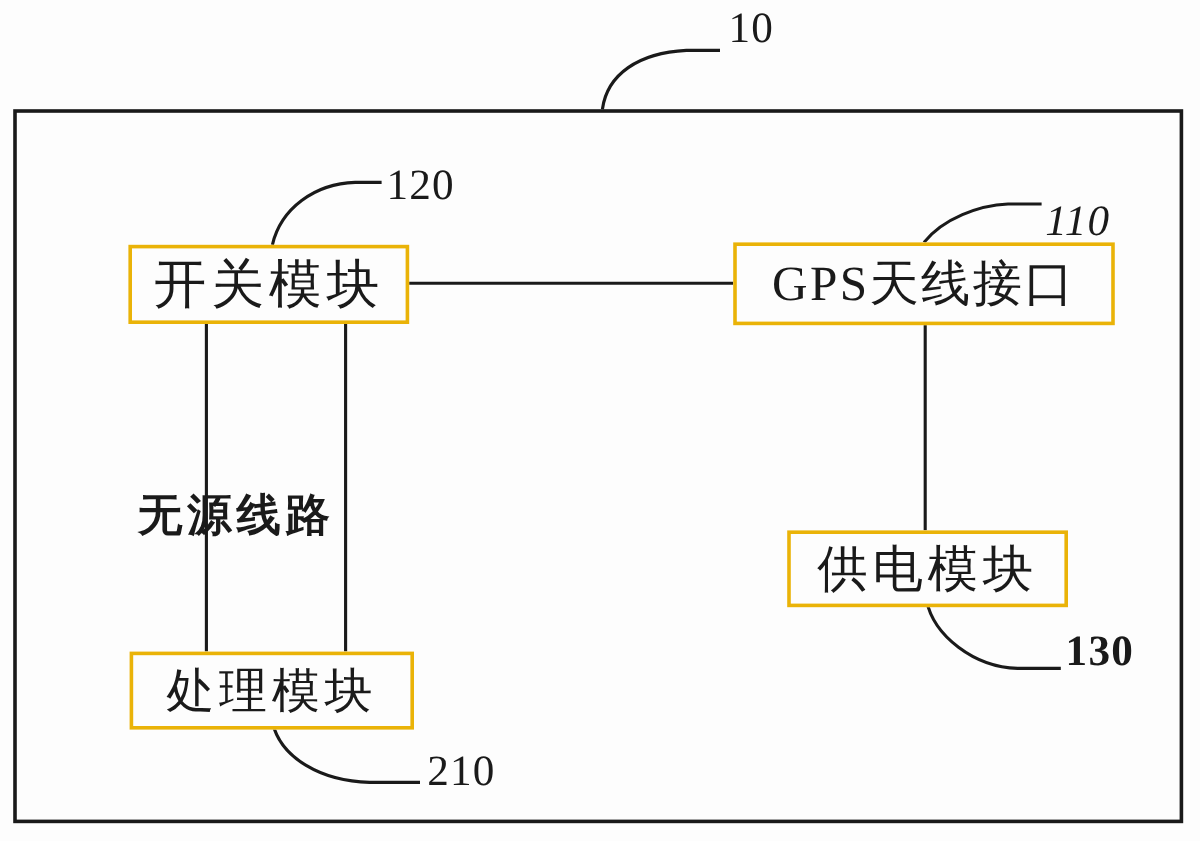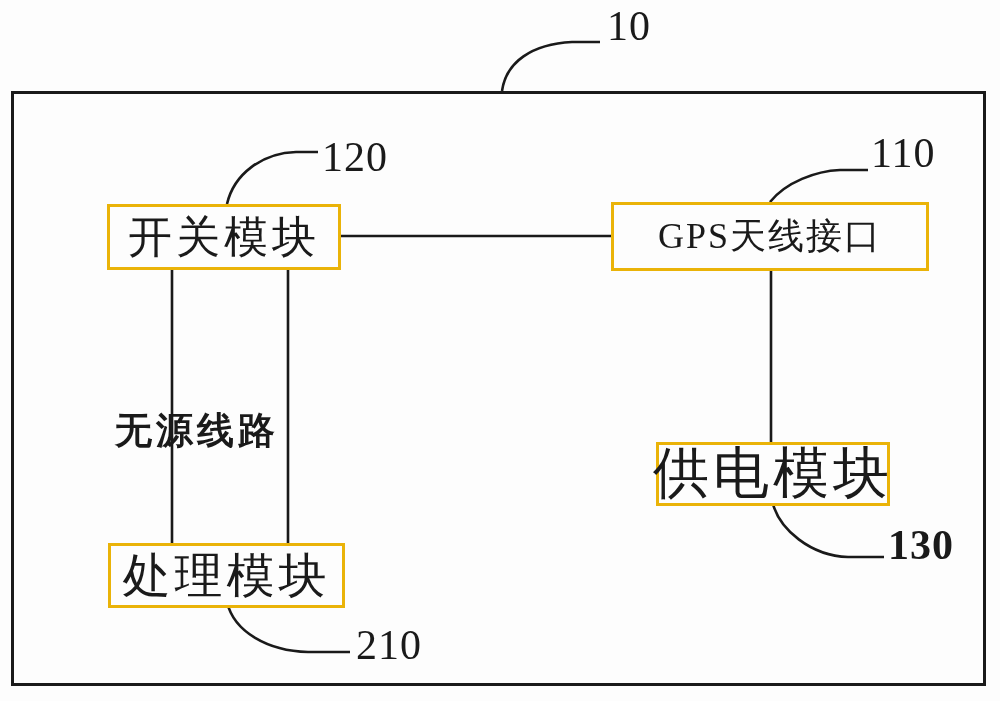"10" .ref-num { font-size: 42px -> 36px }
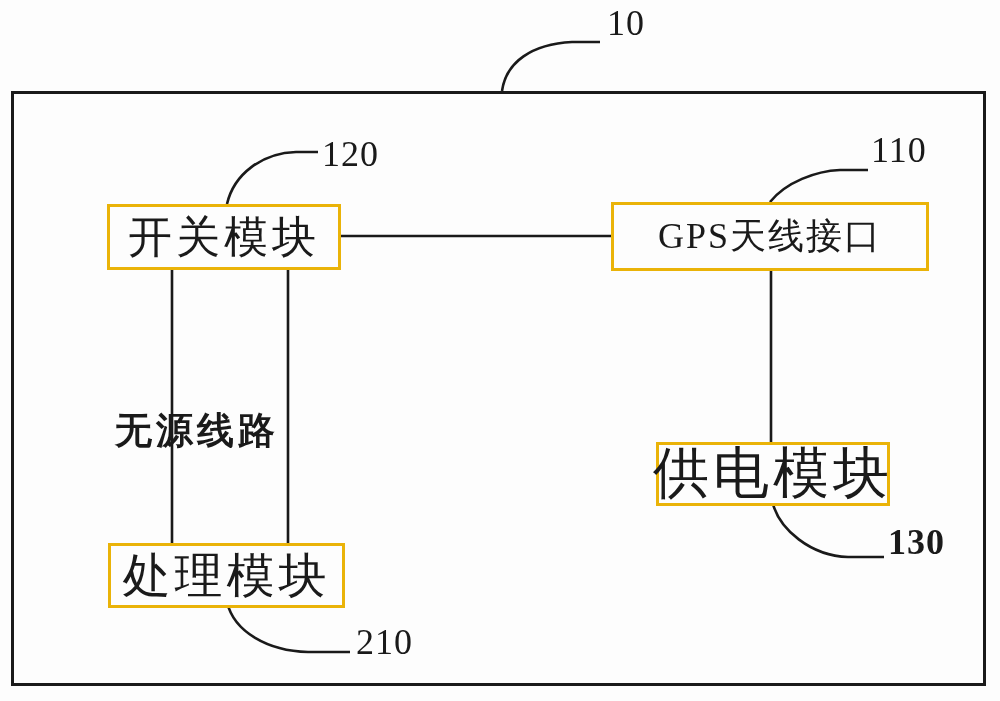"110" .ref-110 { font-style: none -> italic; top: 132px -> 166px }
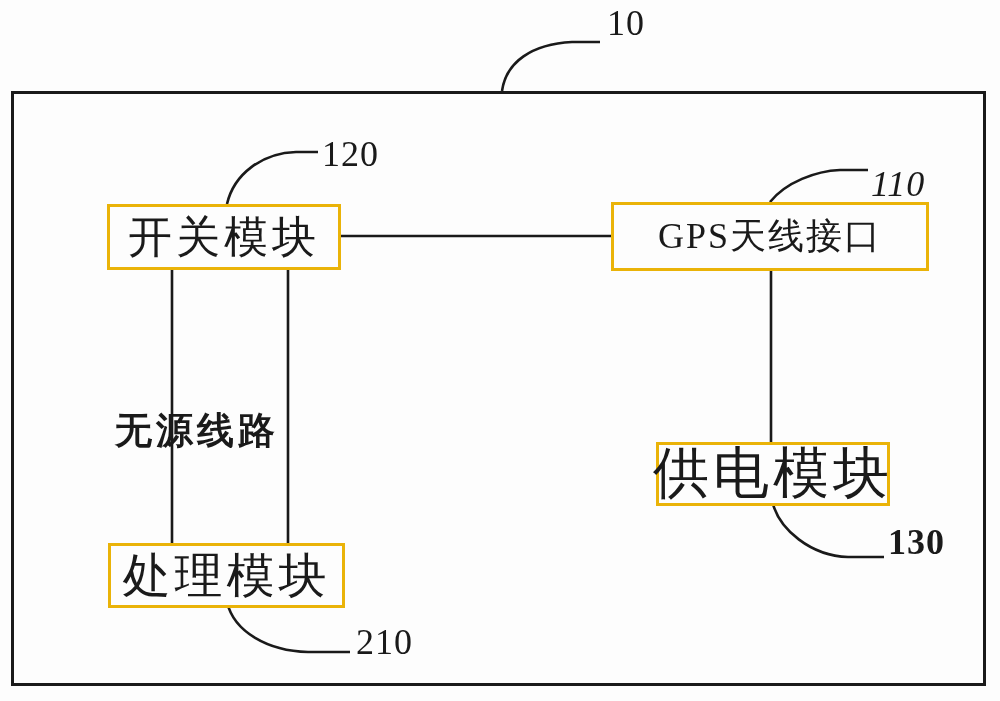"GPS天线接口" .box-gps { font-size: 36px -> 41px }
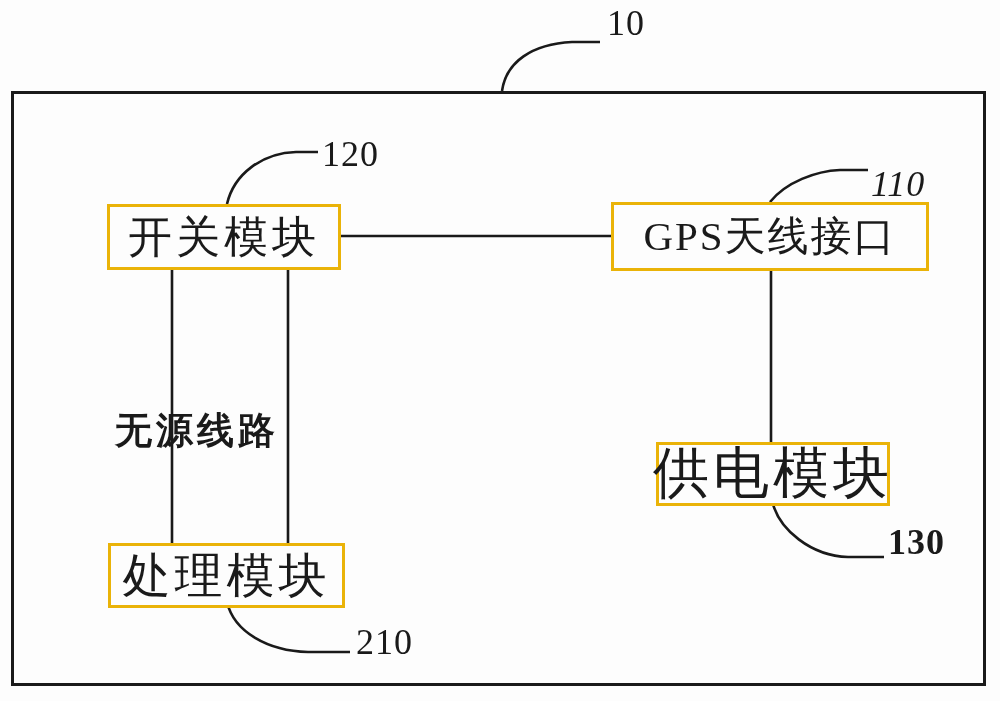"供电模块" .box-power { font-size: 56px -> 42px }
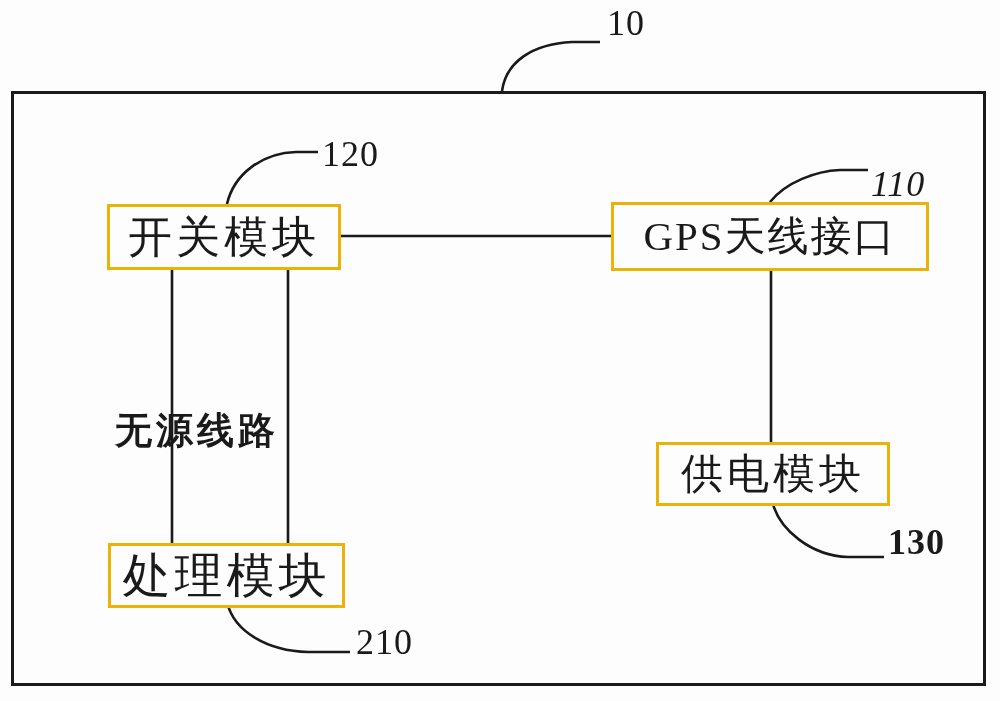"处理模块" .box-process { font-size: 48px -> 40px }
